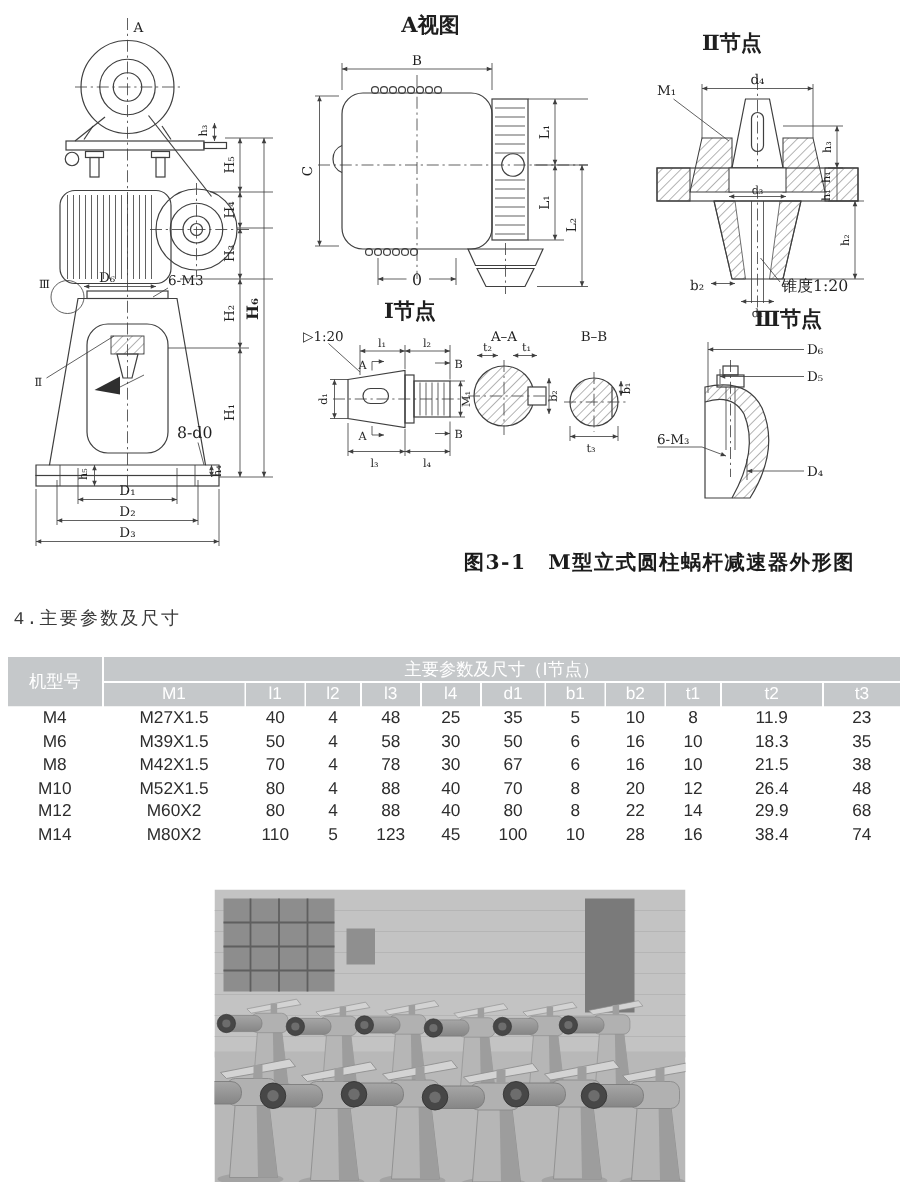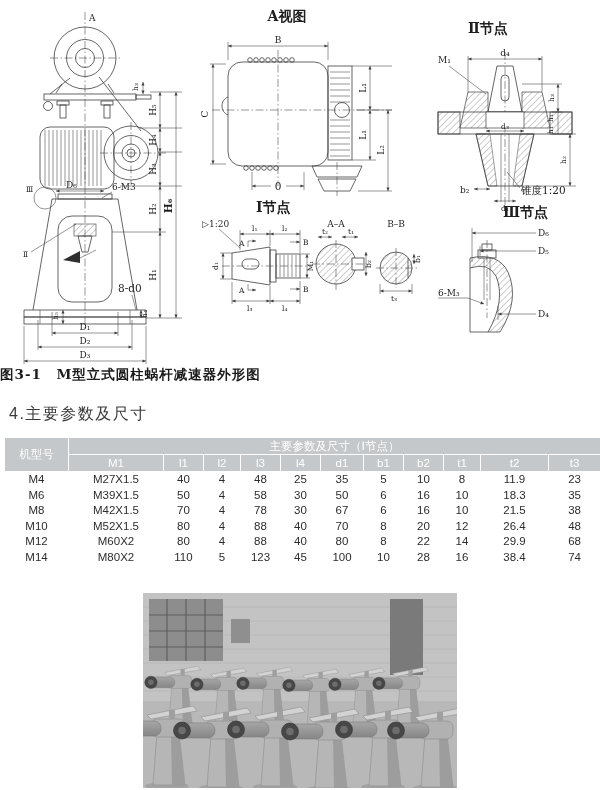"图3-1 M型立式圆柱蜗杆减速器外形图" .caption { text-align: left -> right }
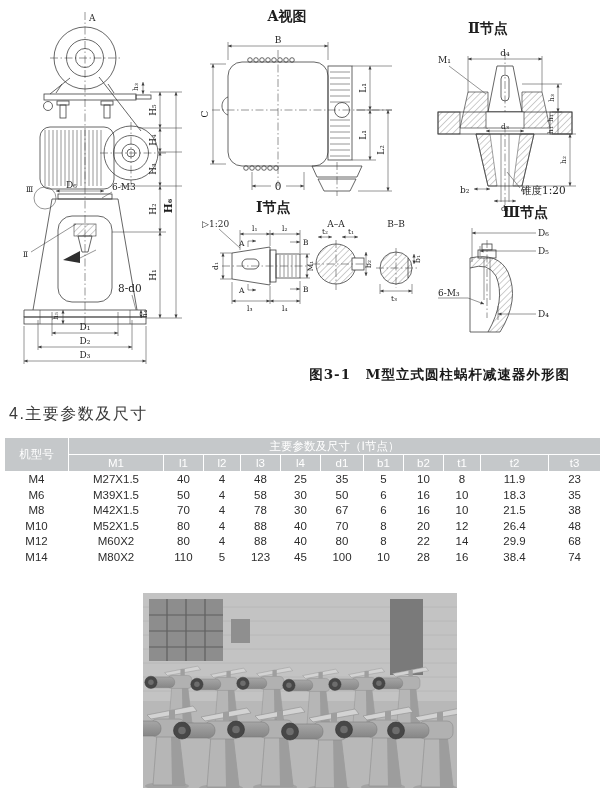"4.主要参数及尺寸" .section-title { font-family: none -> Liberation Mono, monospace; font-size: 16px -> 12px }
